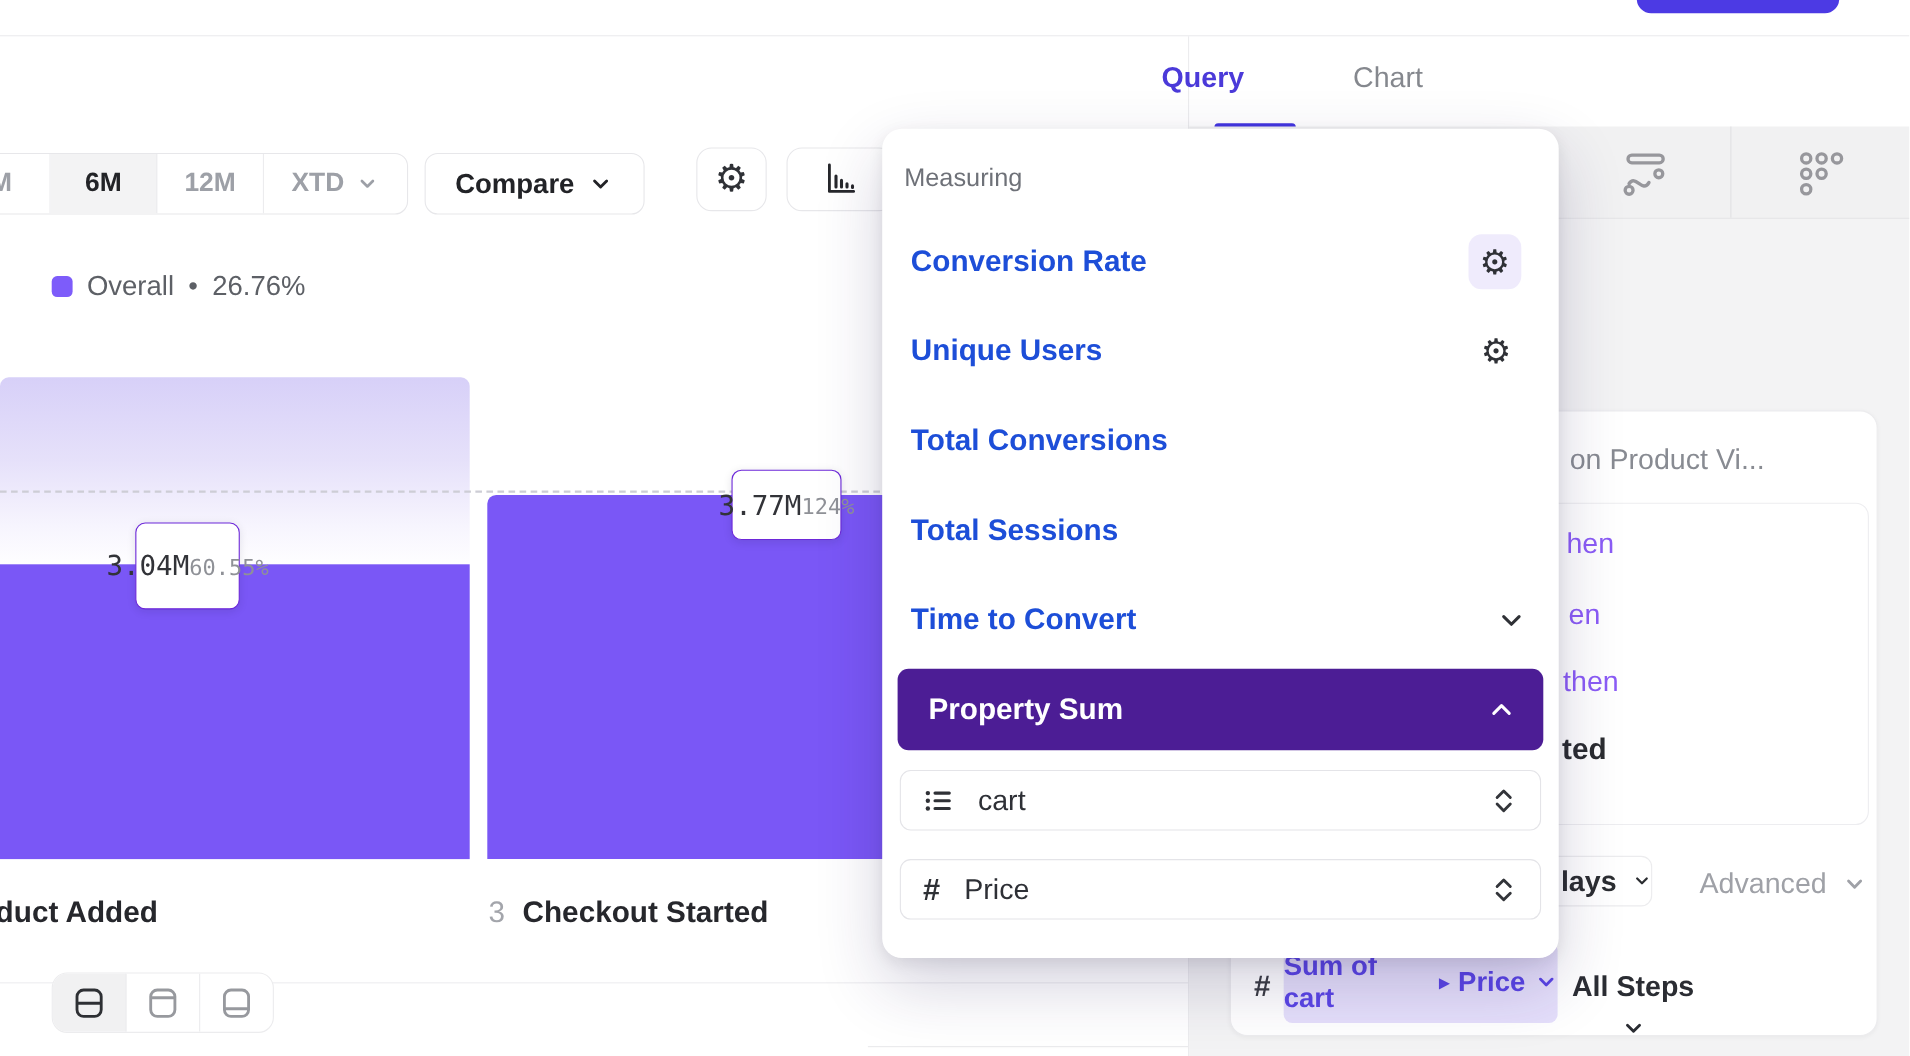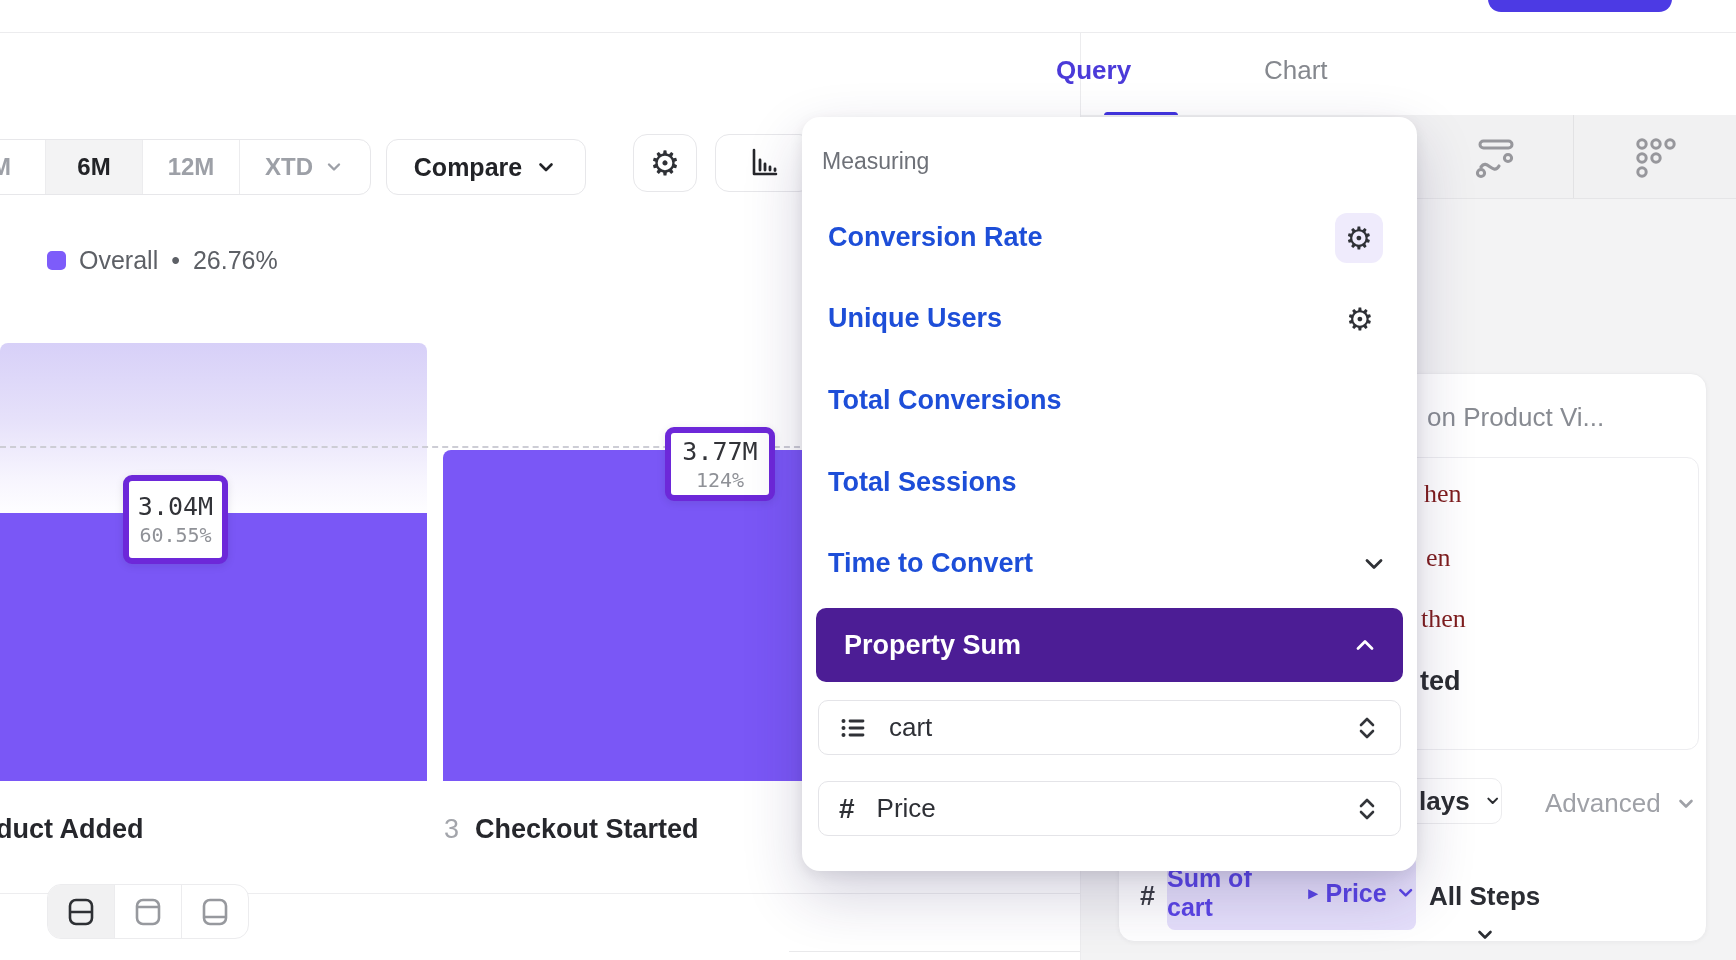"Chart" .tab-chart { margin-left: 34px -> none }
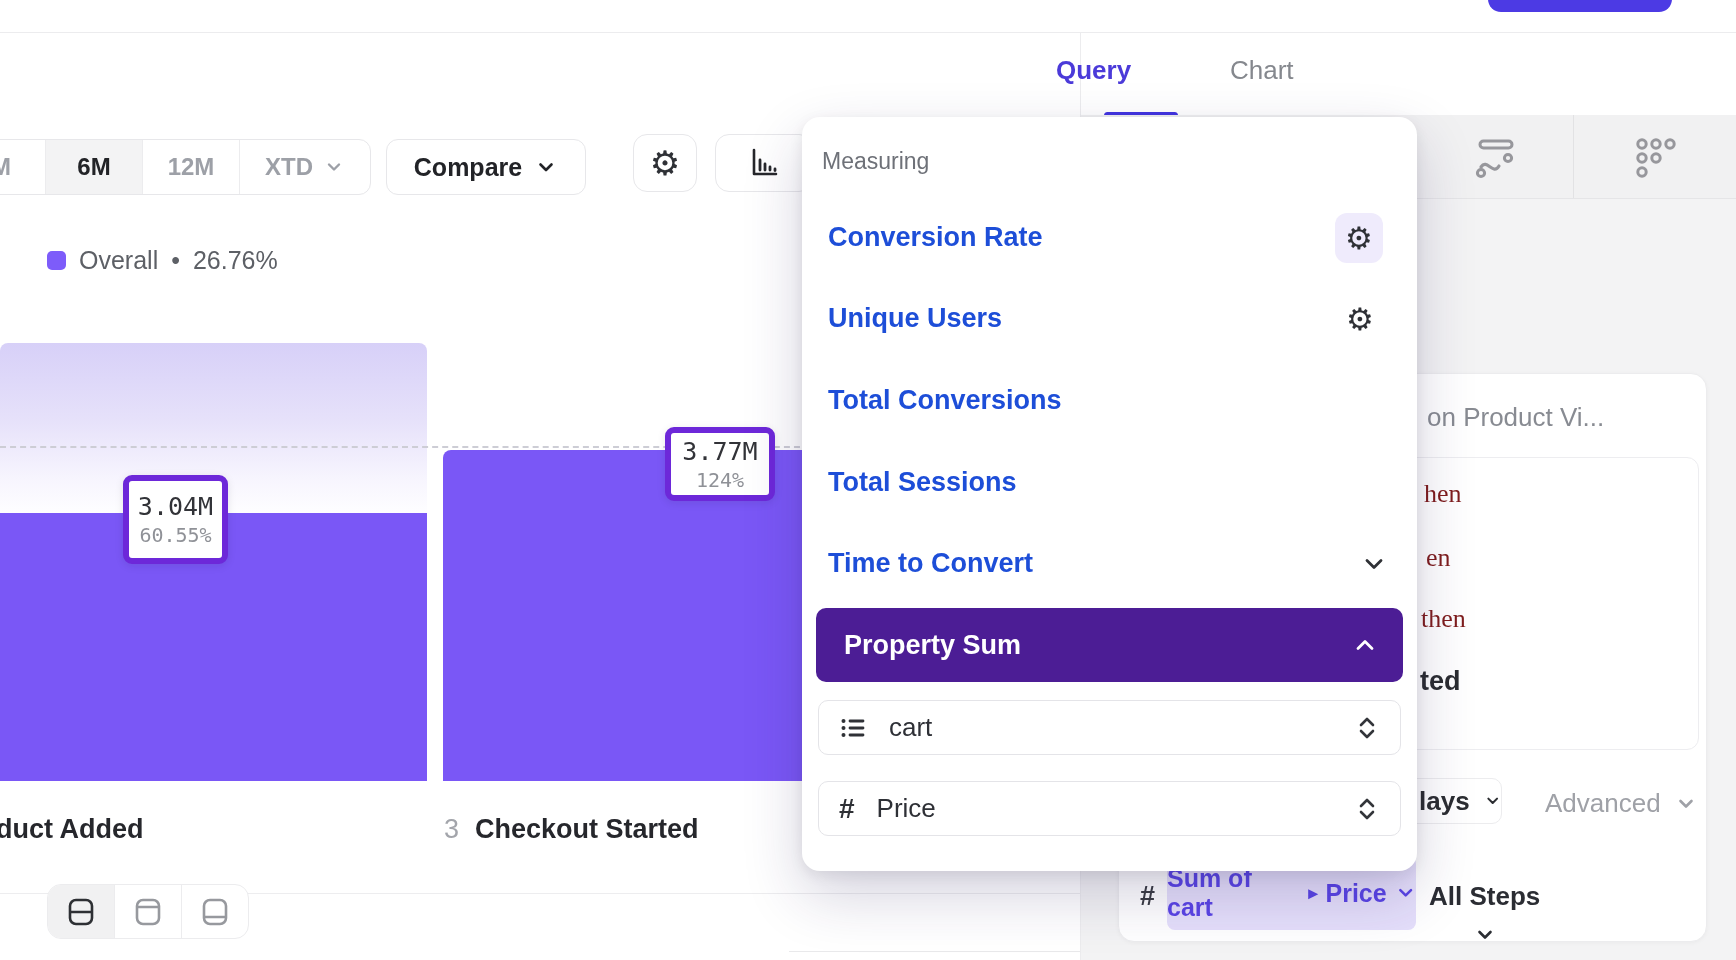"3.77M" .val-chip { border: 6px solid #6d28d9 -> 1px solid #6d28d9; flex-direction: column -> none }
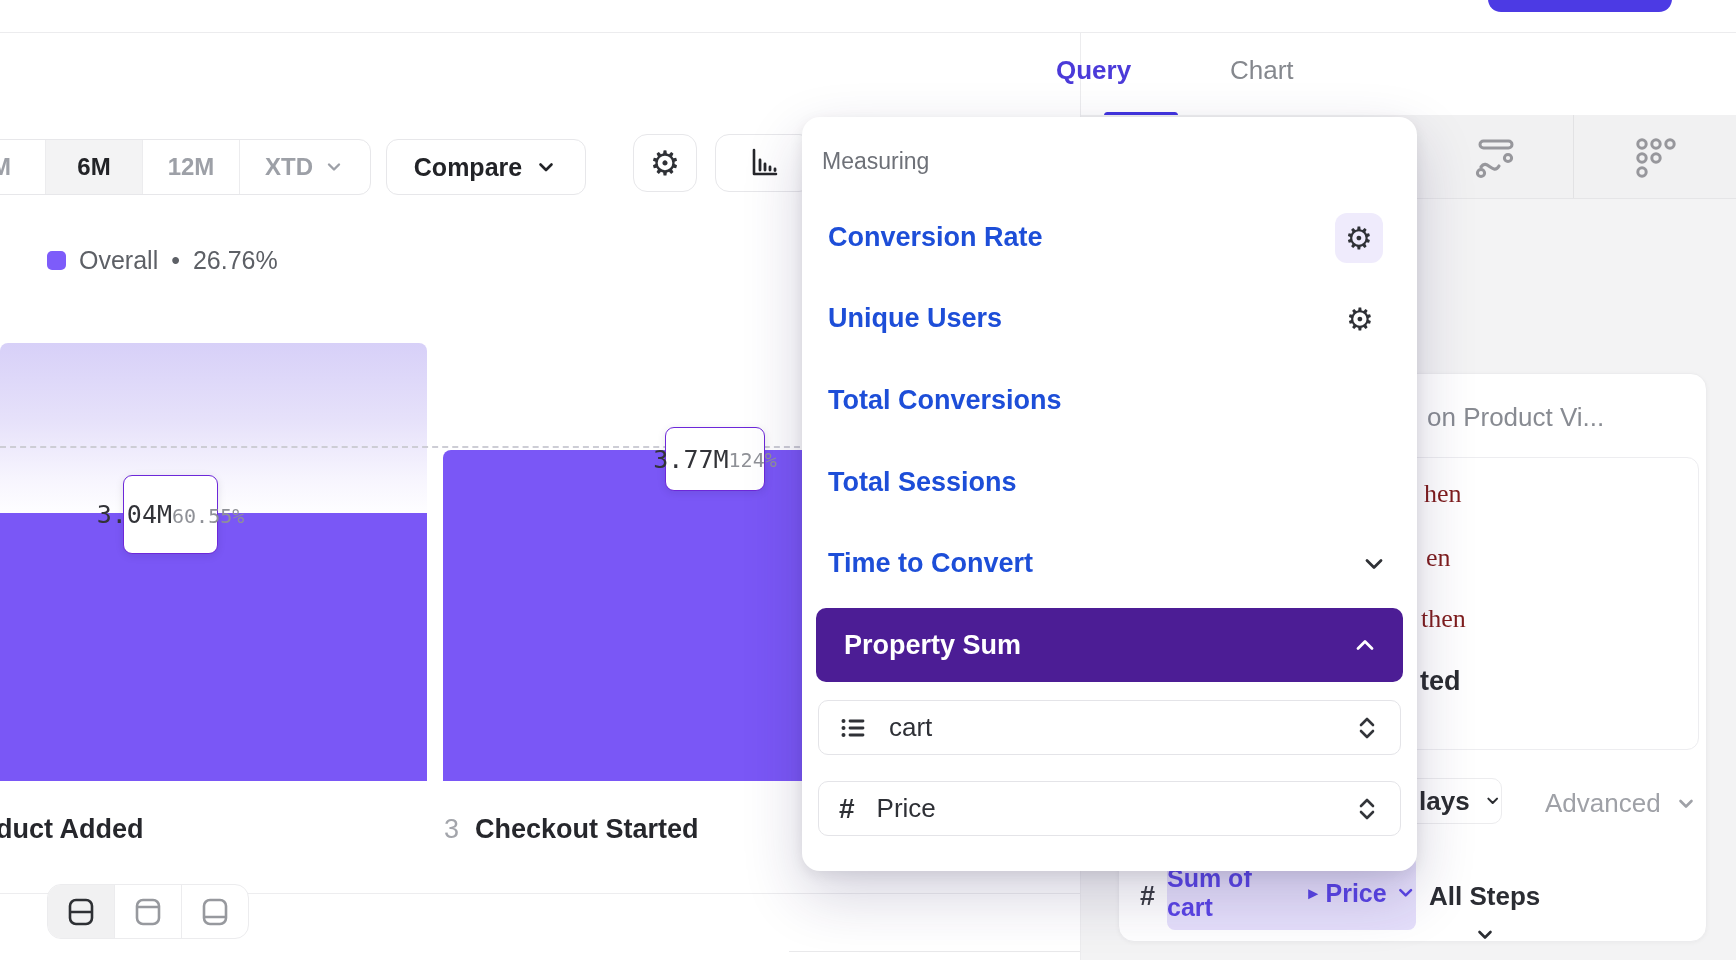"hen" .partial-row { color: #7f1d1d -> #8b5cf6; font-family: Liberation Serif, serif -> none }
